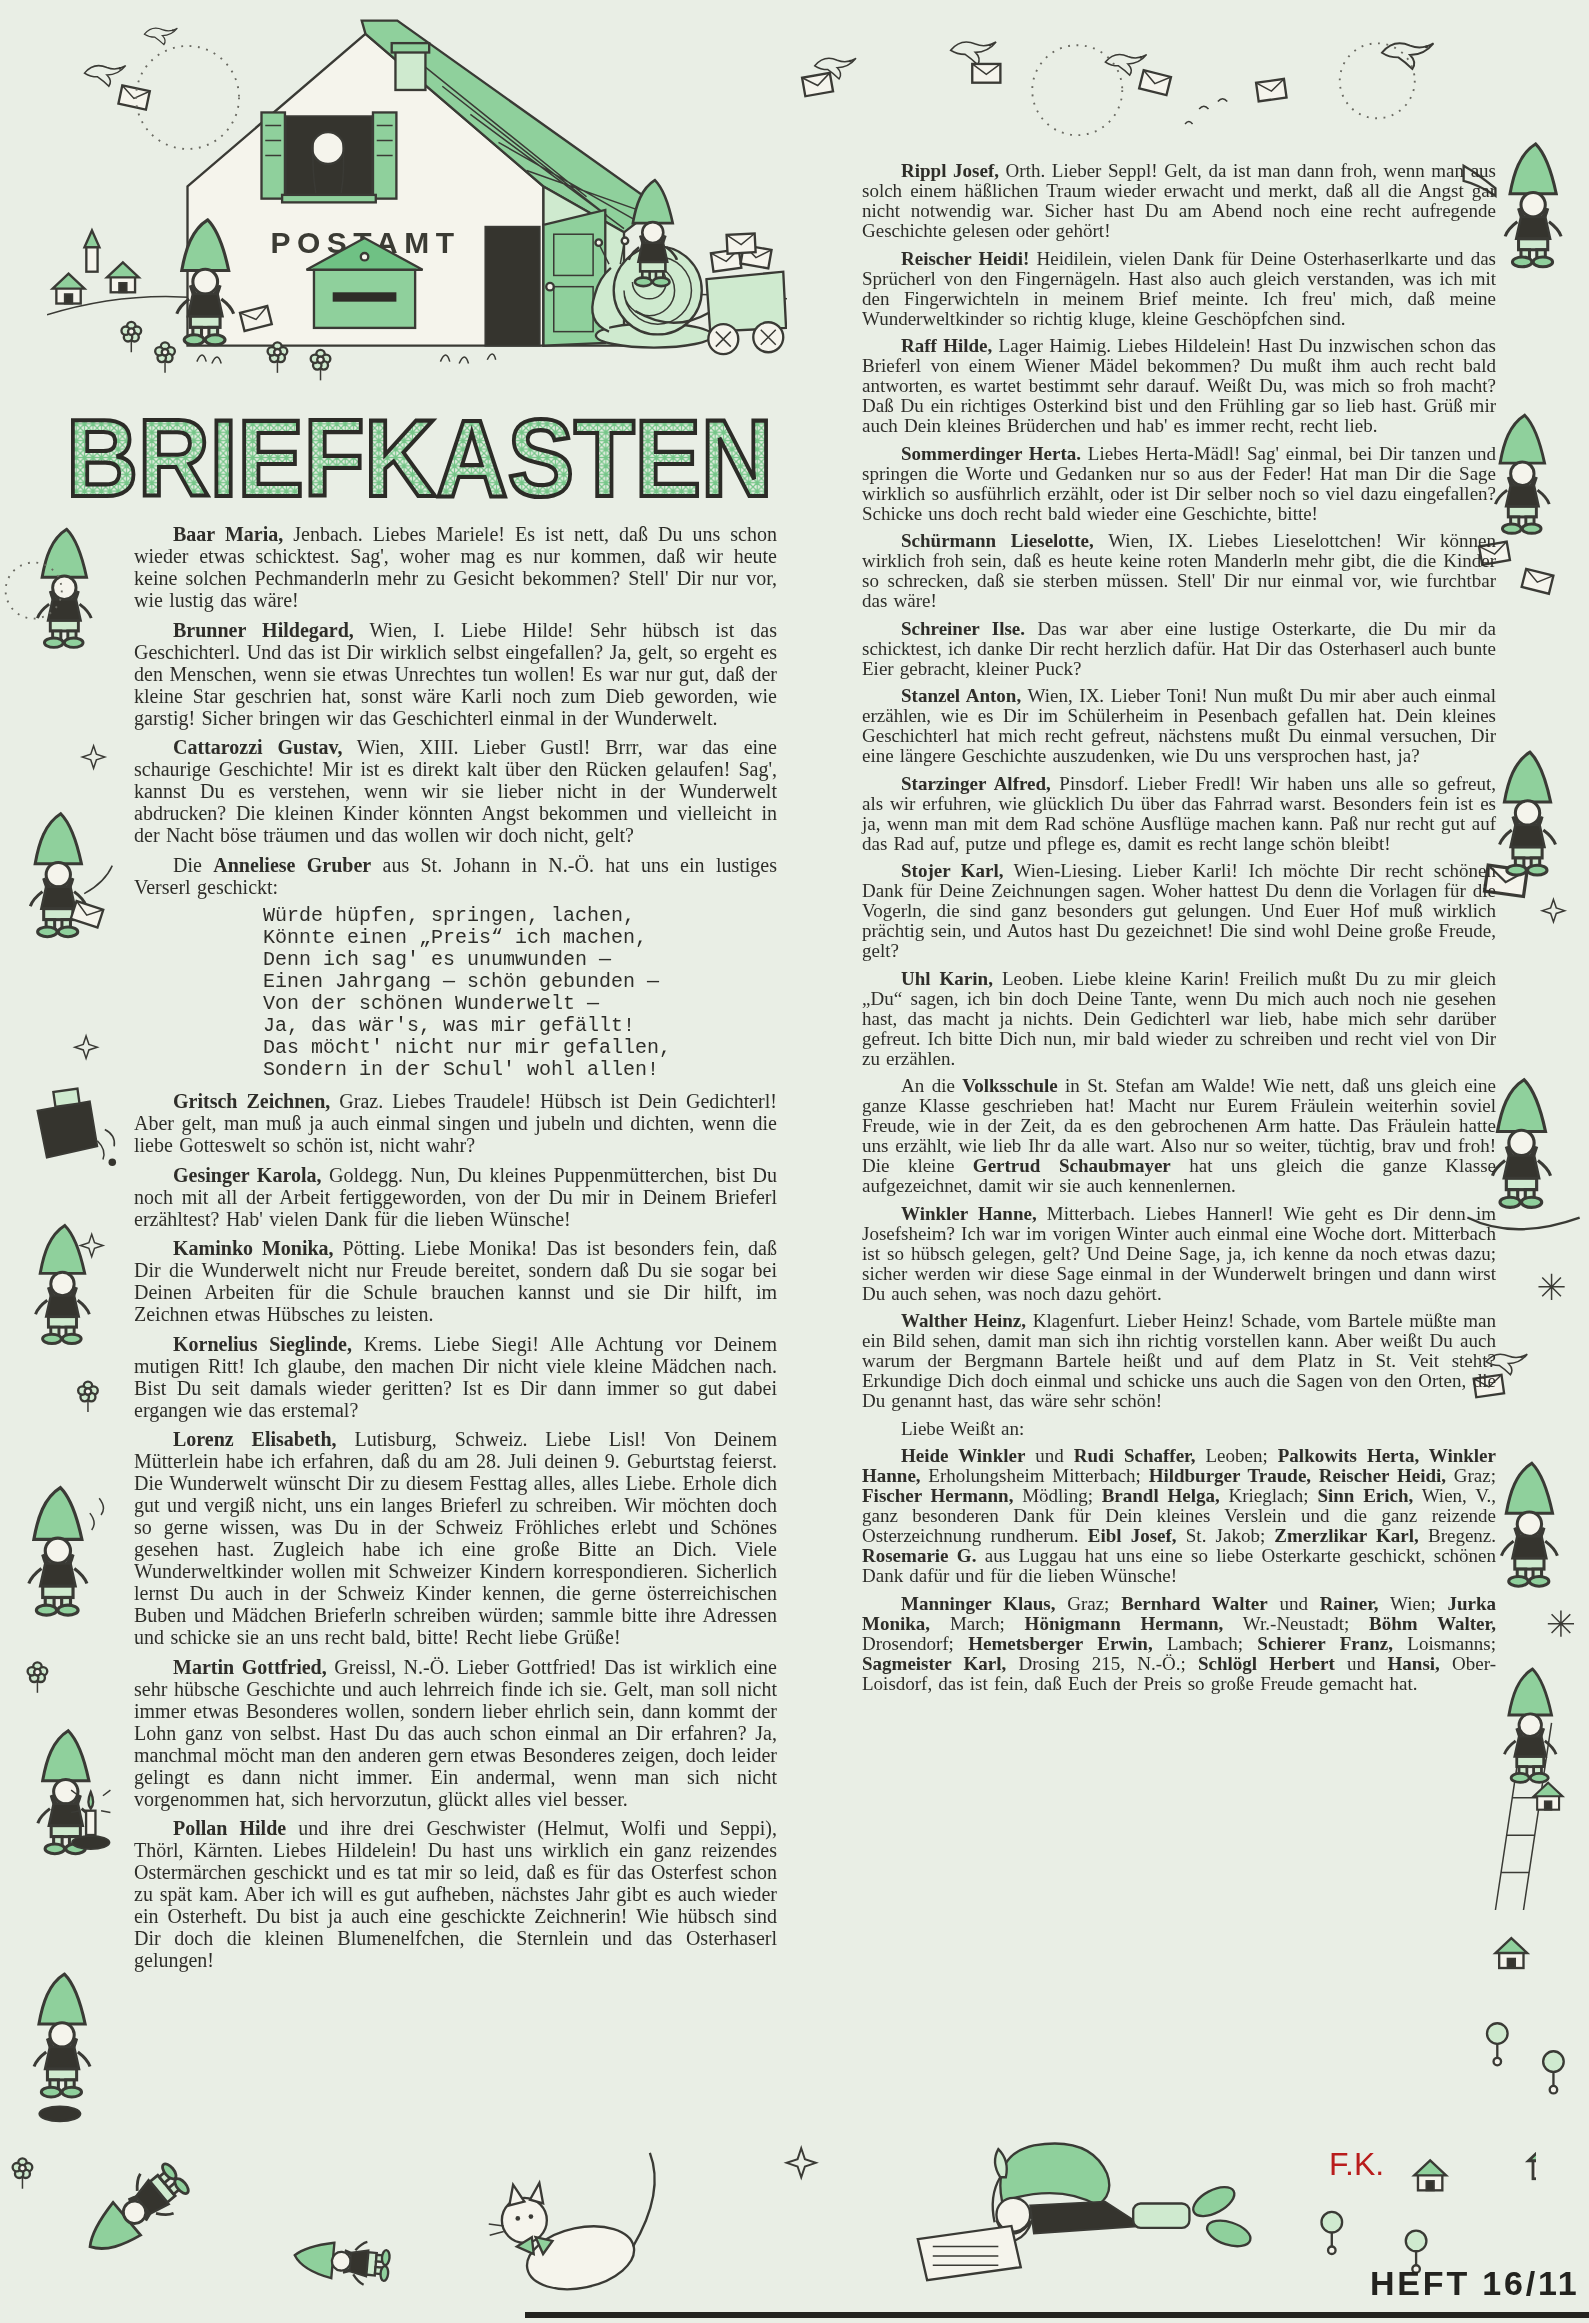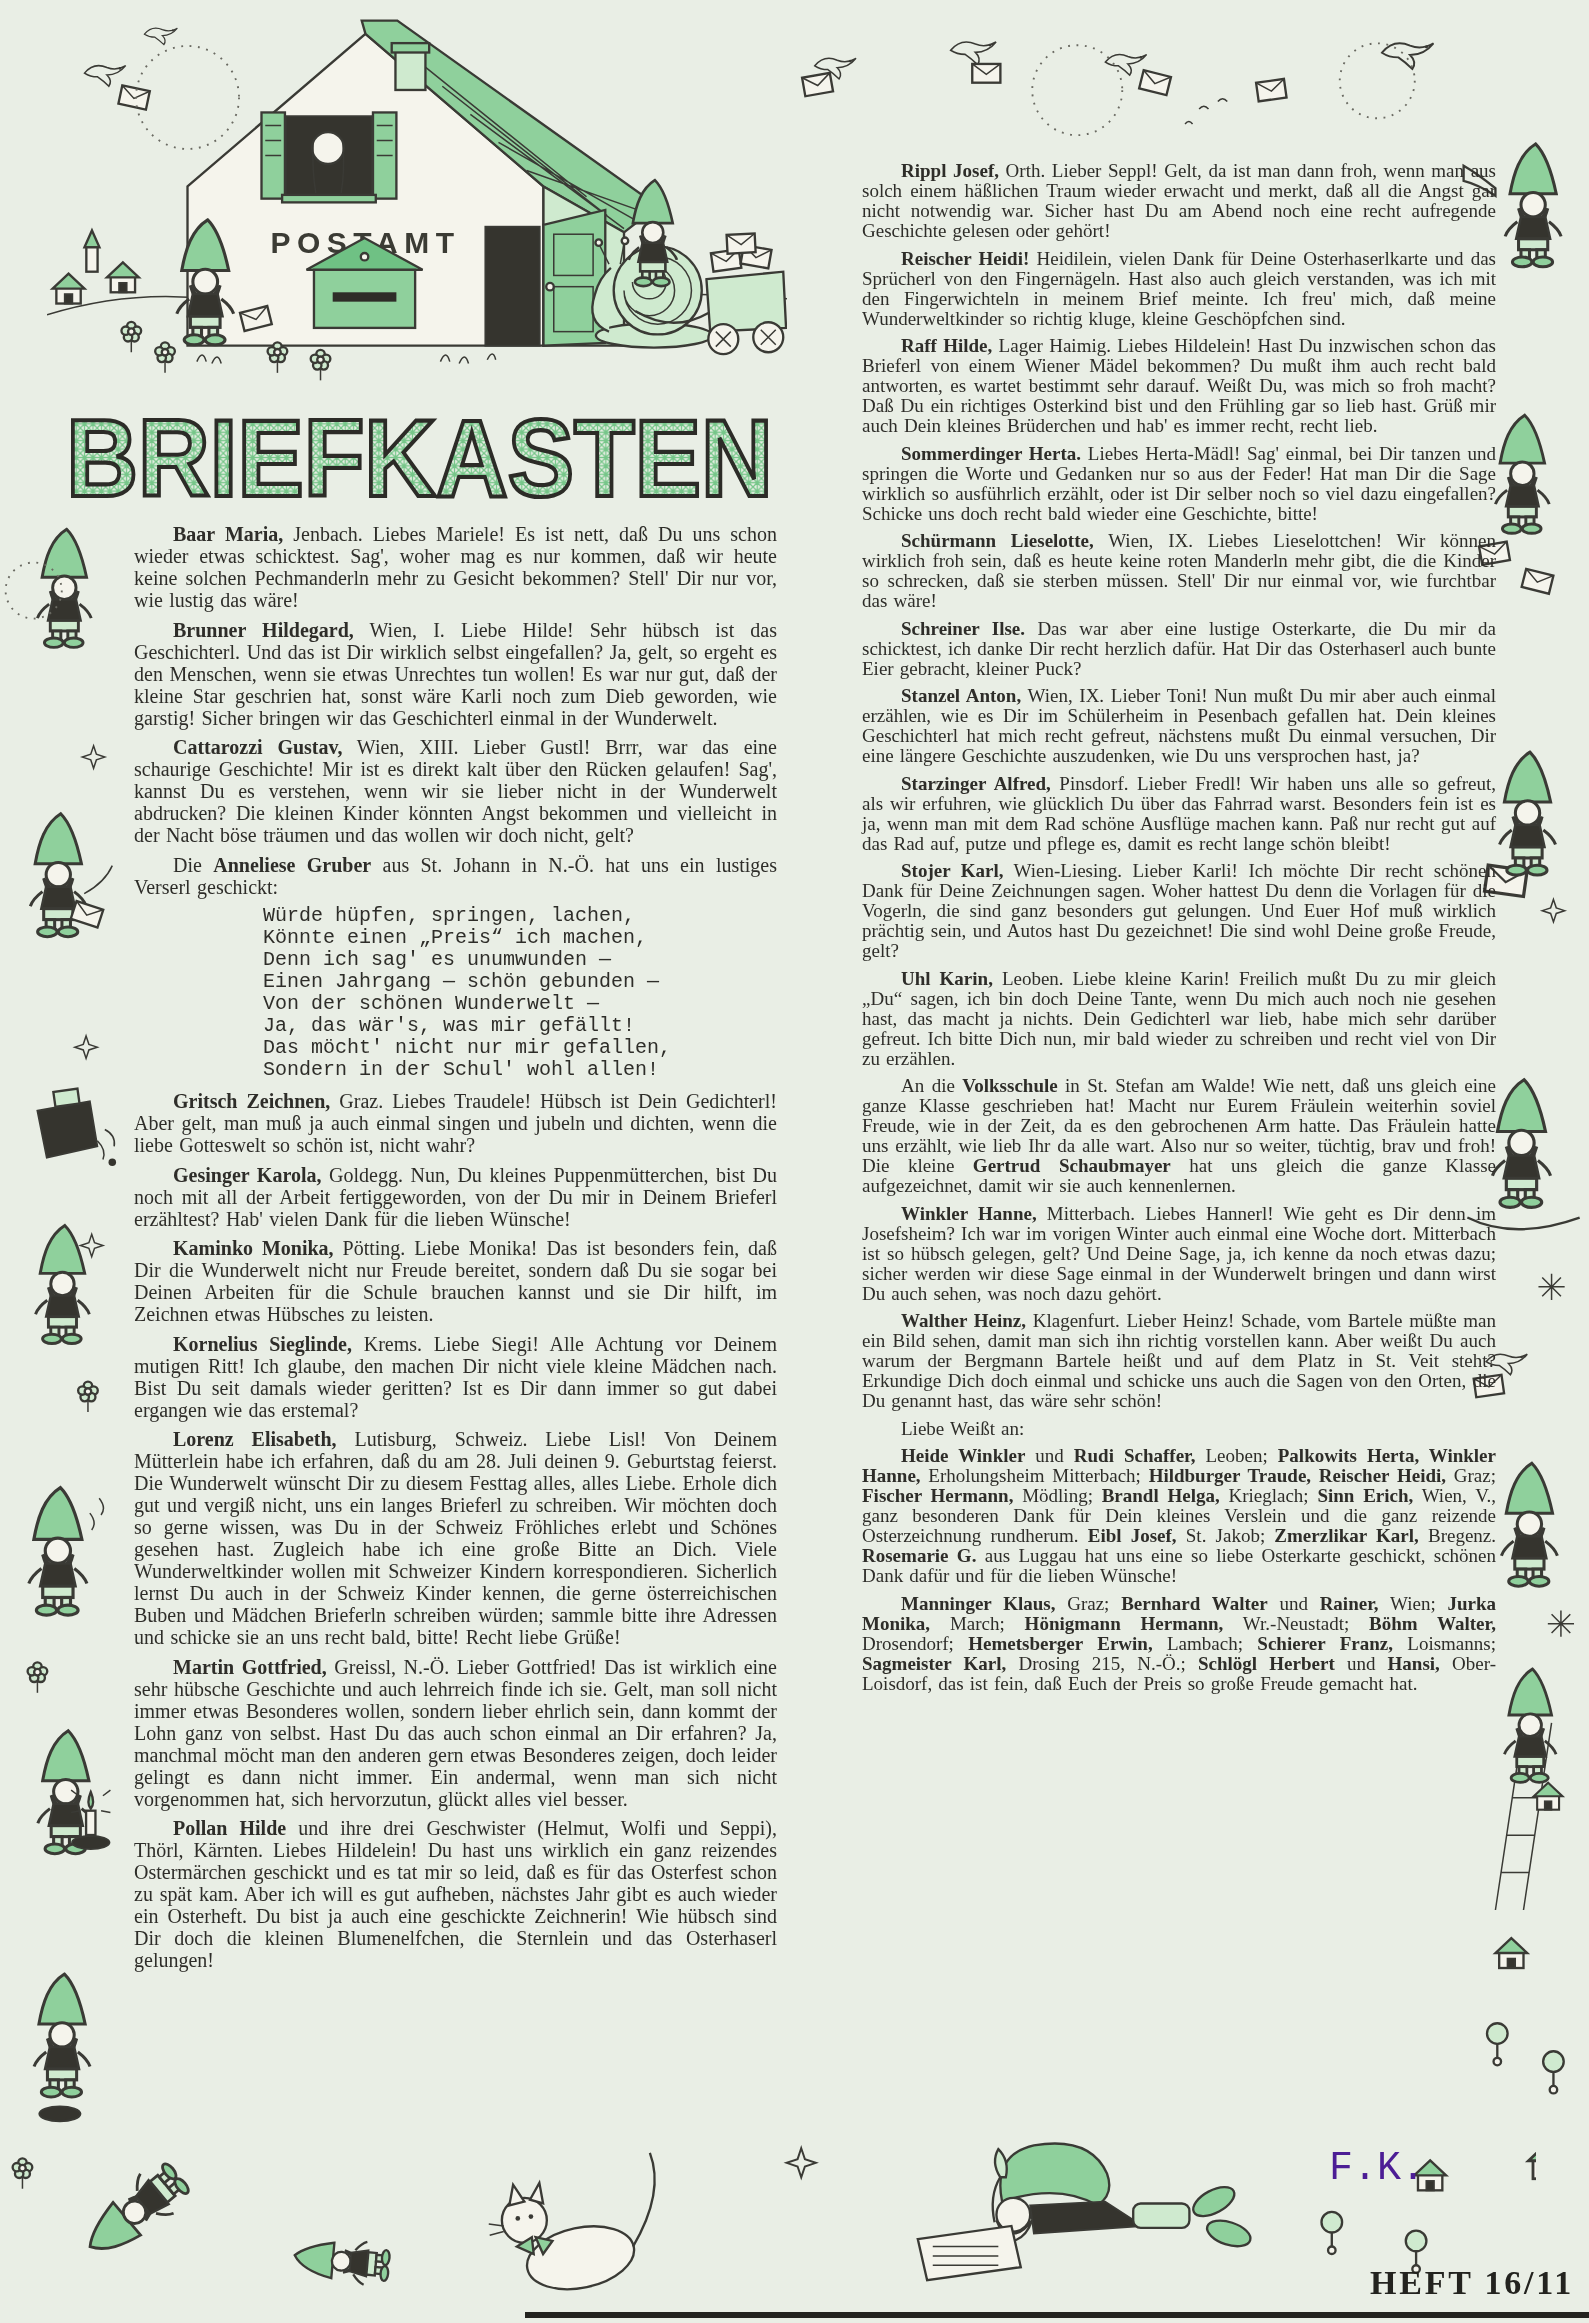"F.K." #fk-sign { color: #4c1d95 -> #b91c1c; font-family: Liberation Mono, monospace -> Liberation Sans, sans-serif; font-size: 40px -> 32px }
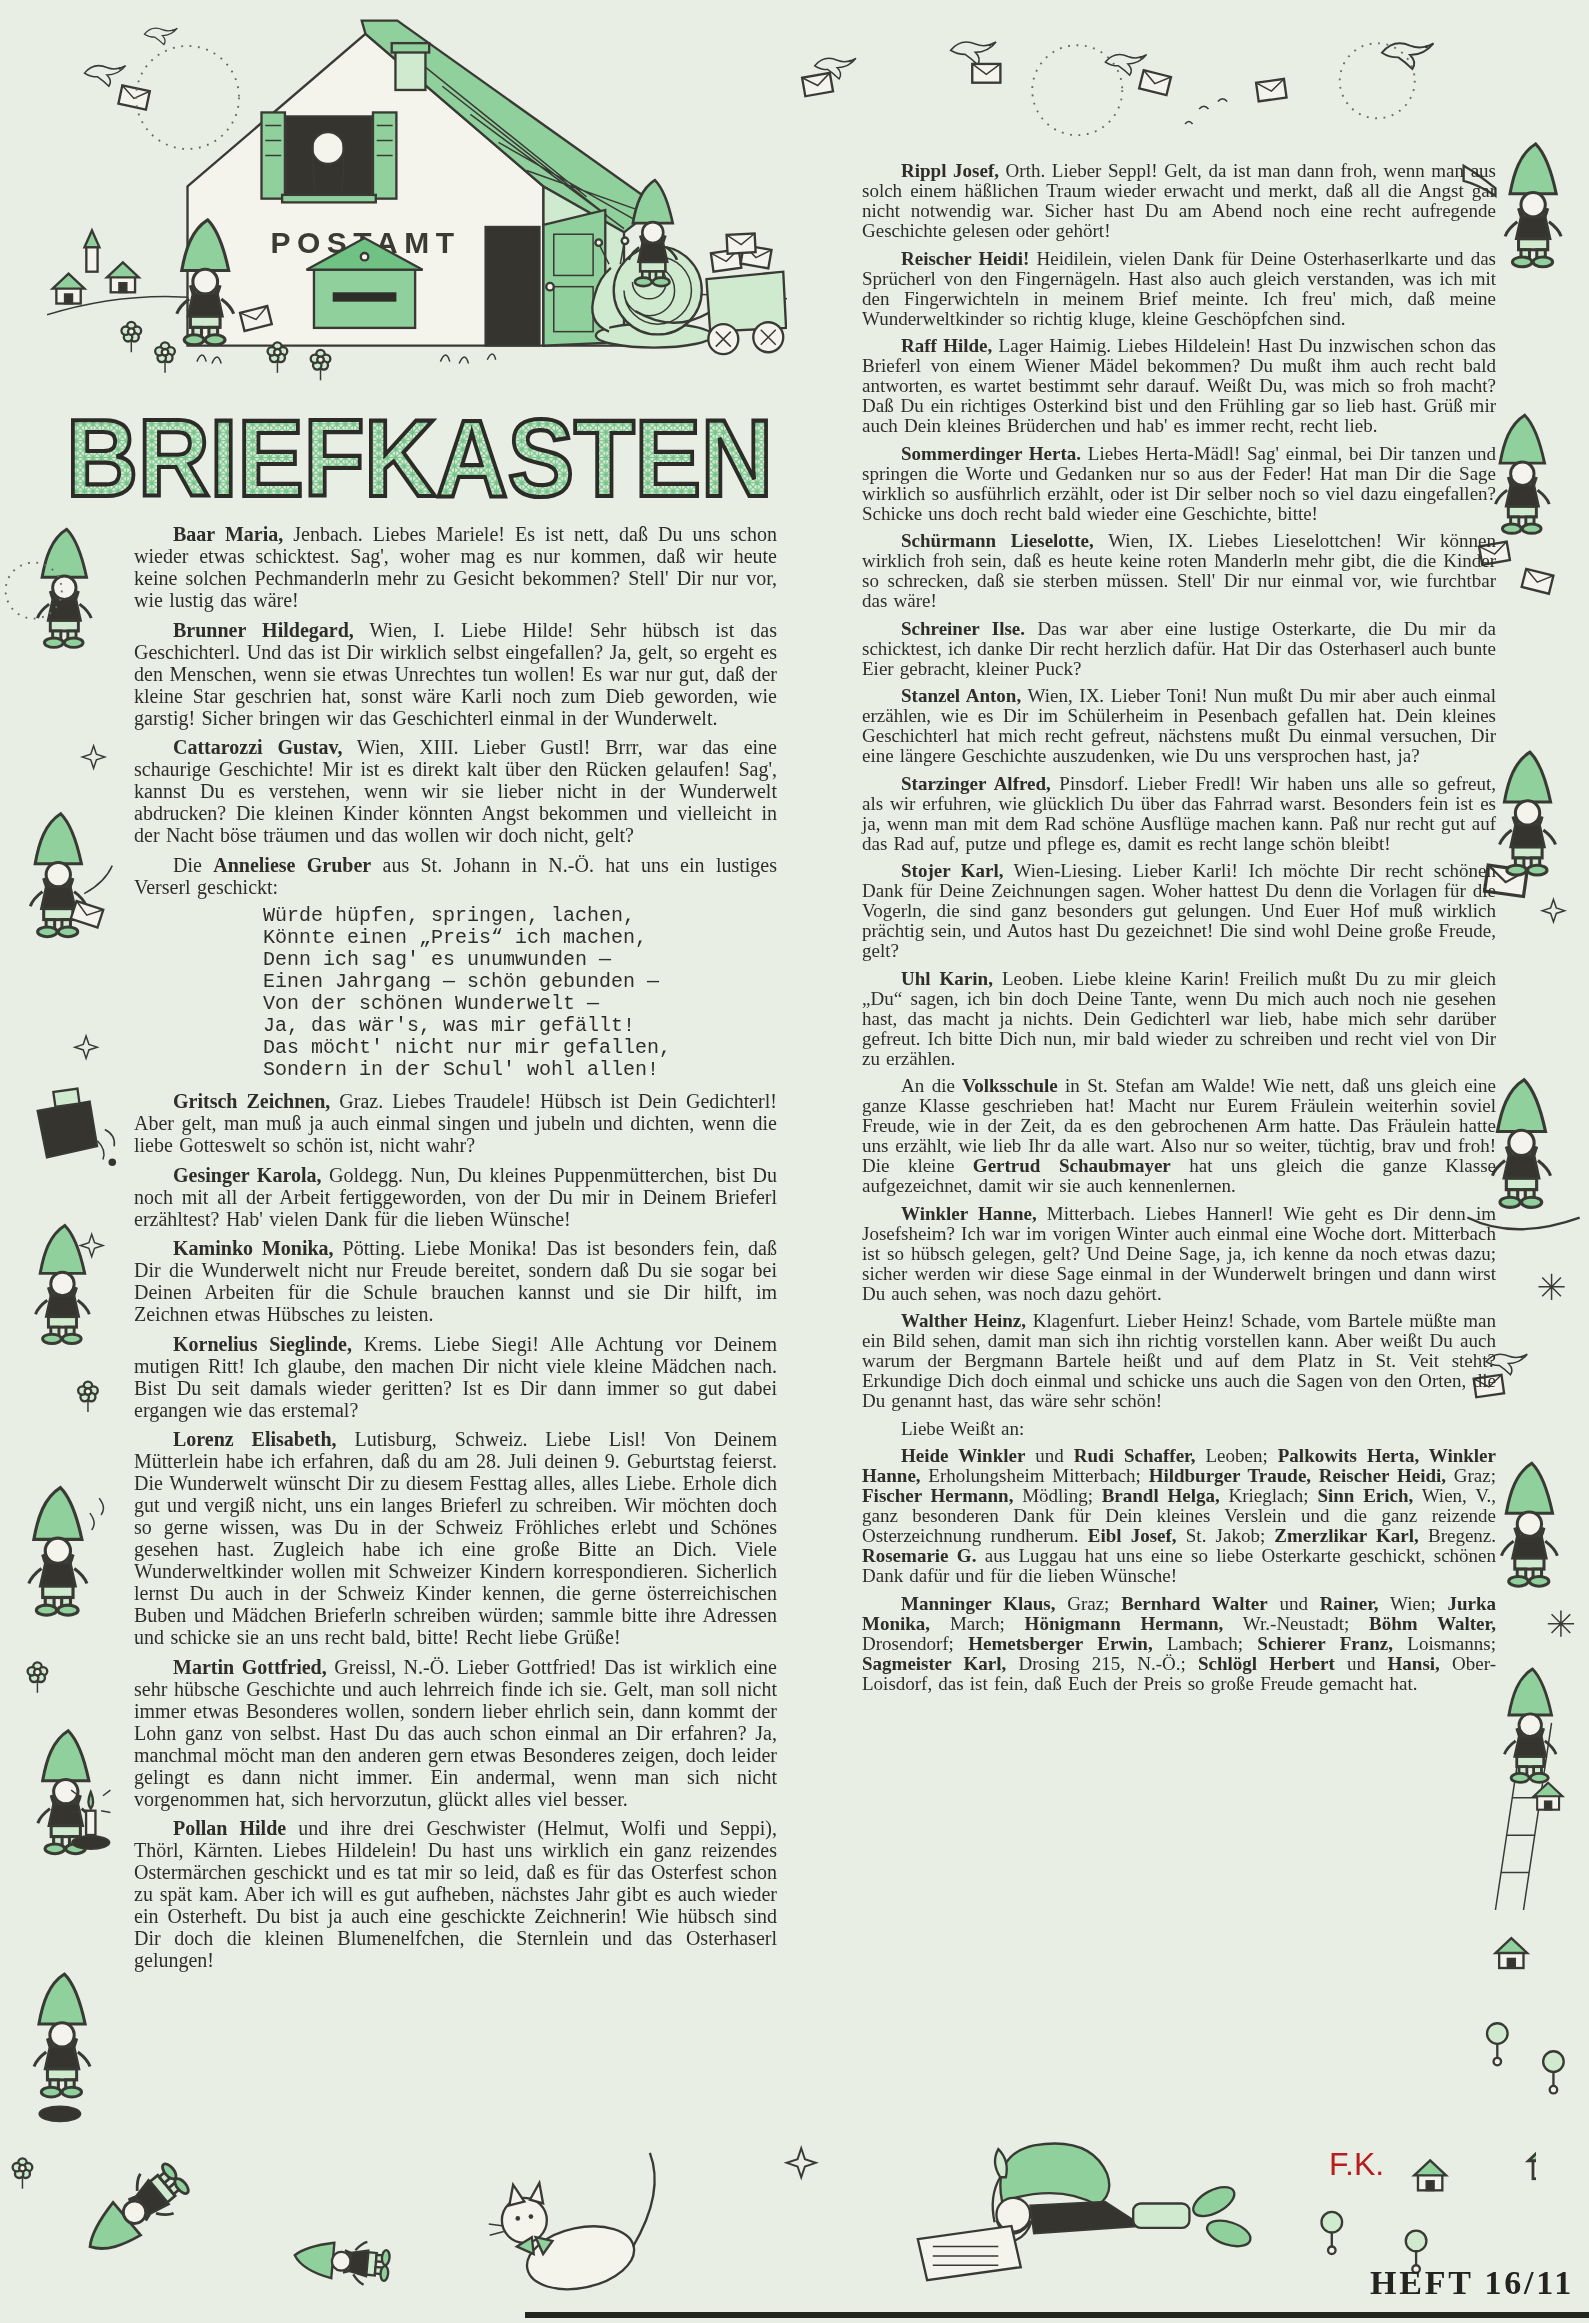"HEFT 16/11" #heft-label { font-family: Liberation Serif, serif -> Liberation Sans, sans-serif }
